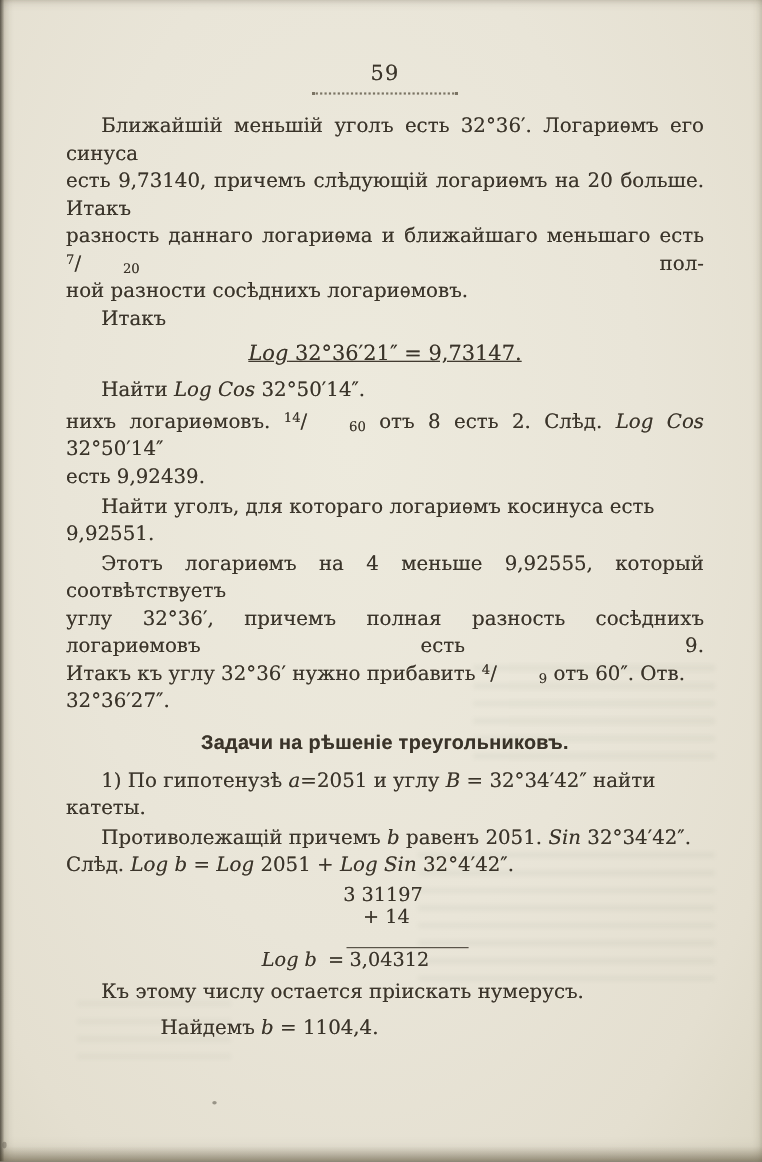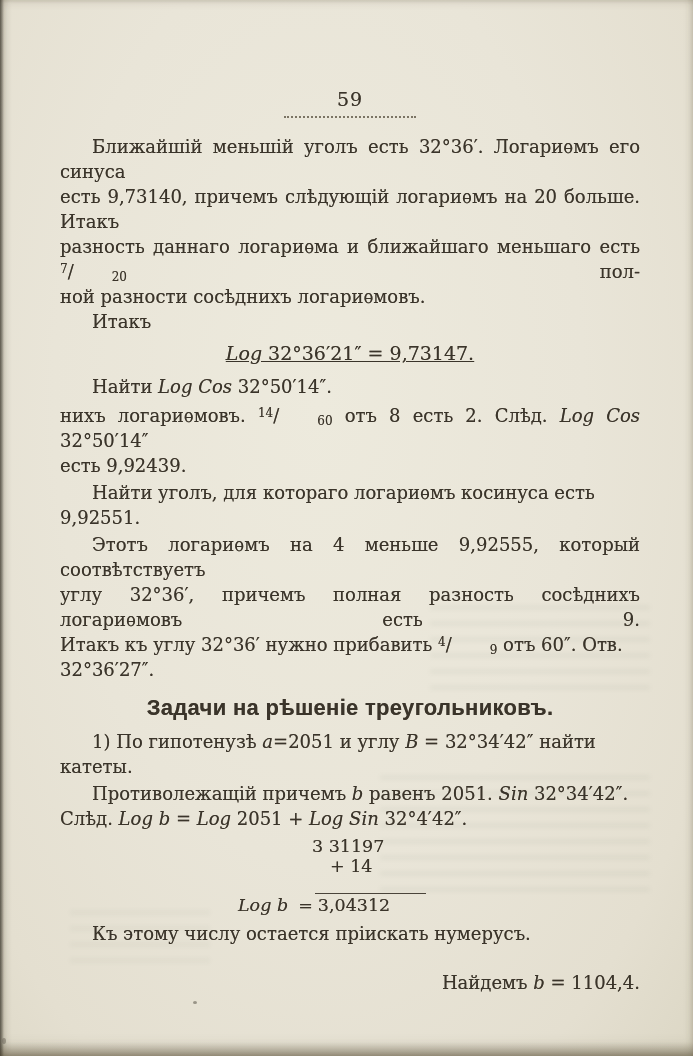"59" .content { padding: 88px 53px 0 60px -> 56px 53px 0 60px }
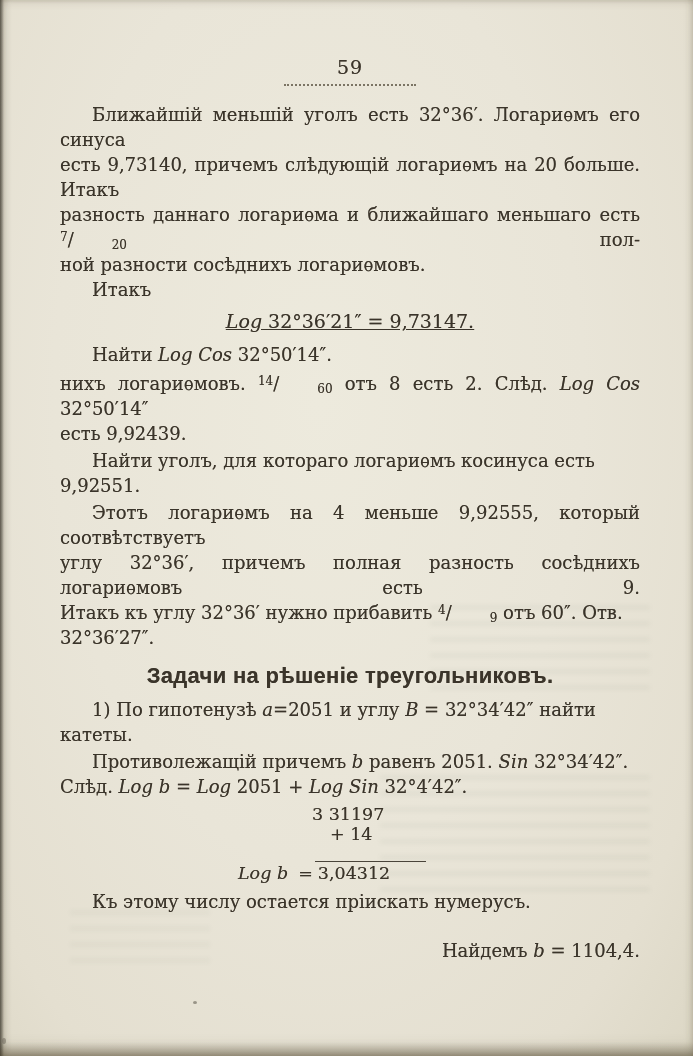"Задачи на рѣшеніе треугольниковъ." .heading { font-size: 22px -> 18px }
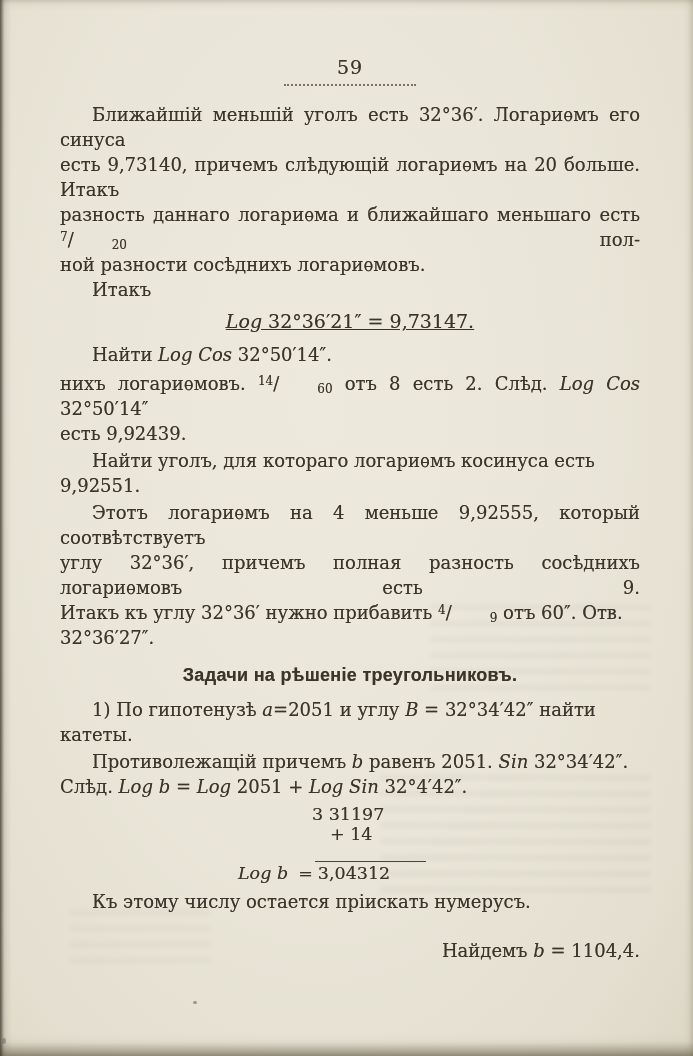"Найдемъ b = 1104,4." .mt8 { margin-top: 24px -> 8px; text-align: right -> none }
